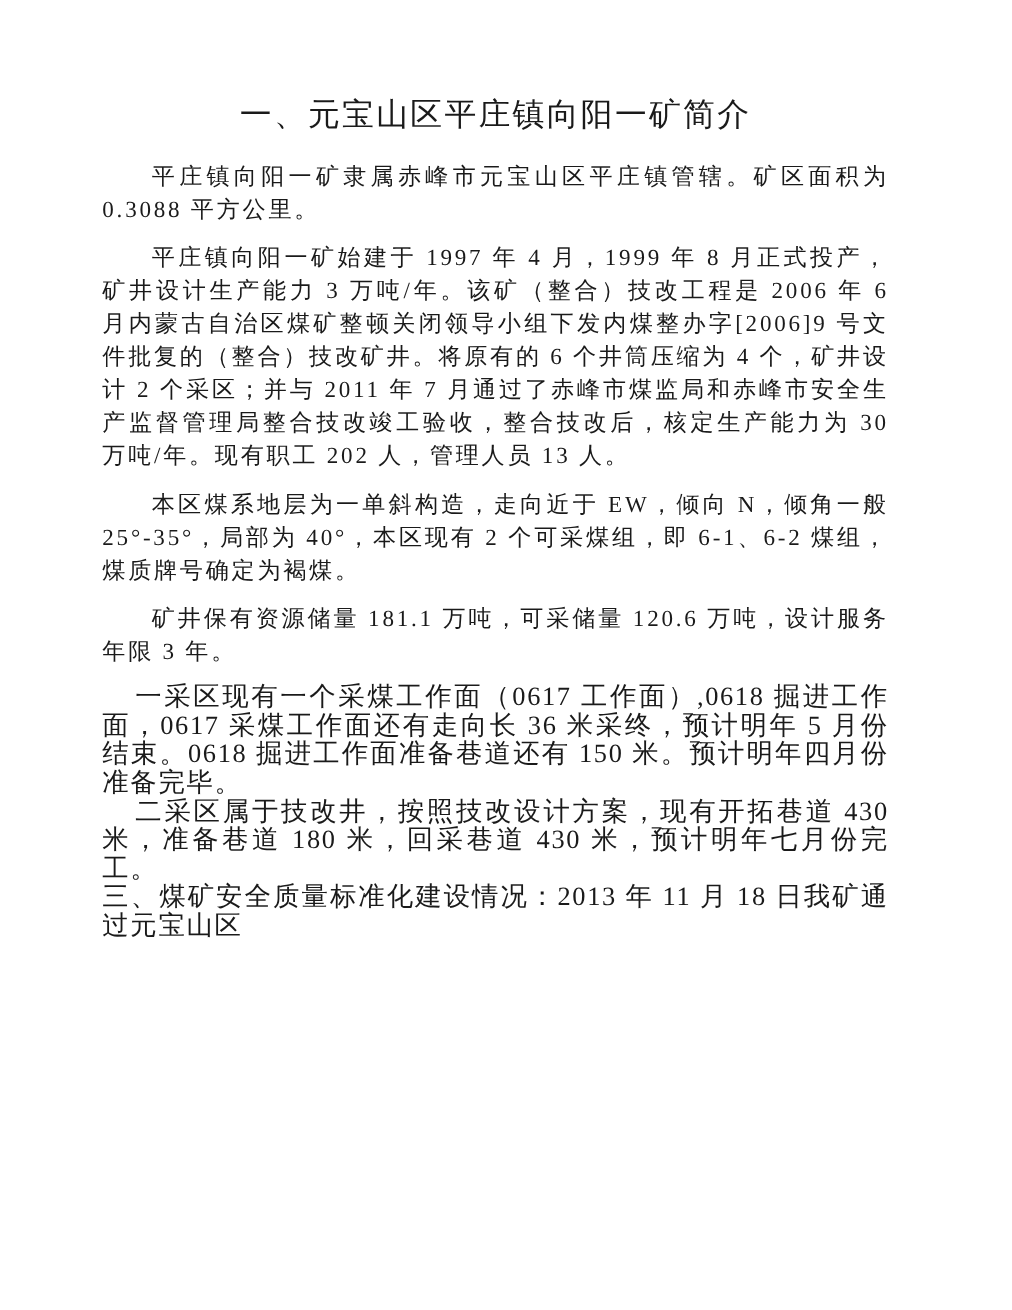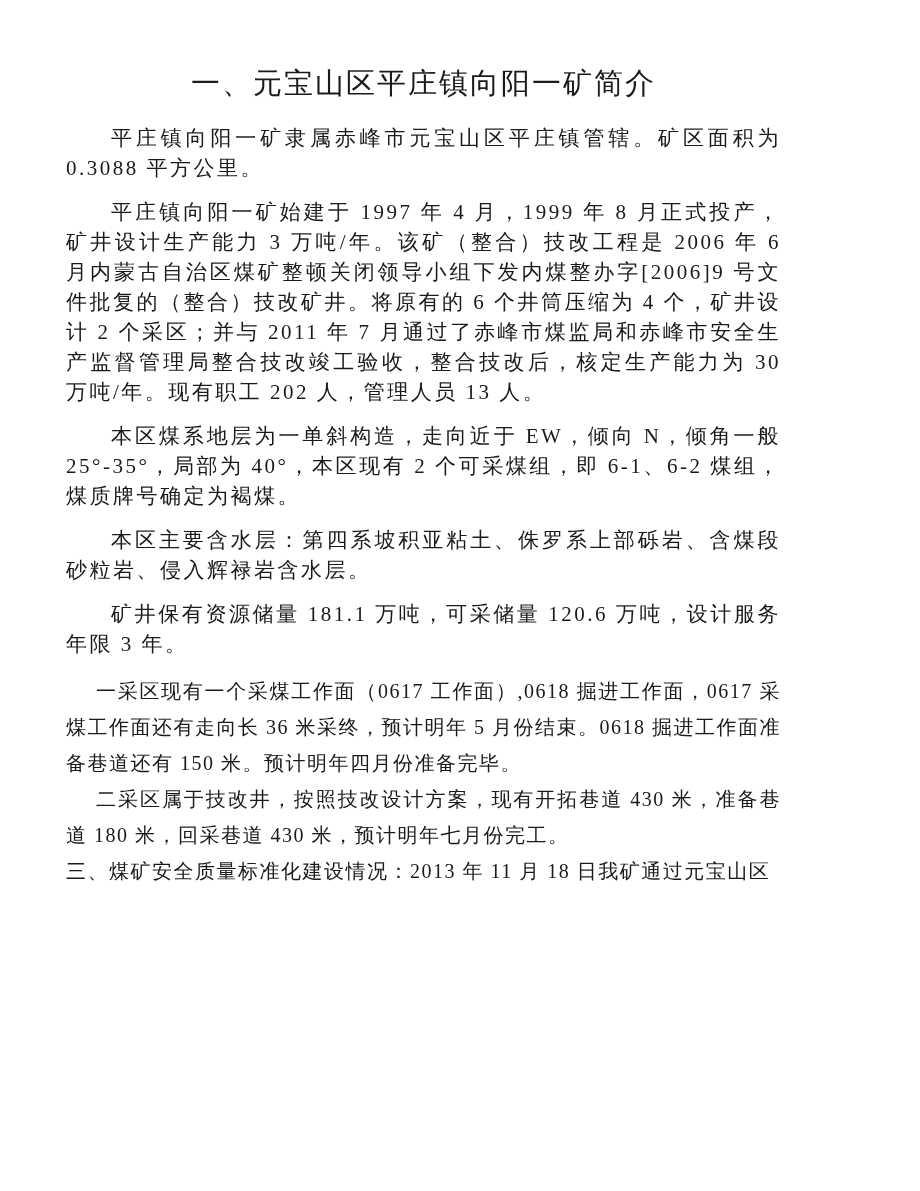"一、元宝山区平庄镇向阳一矿简介" .page { margin-left: 66px -> 93px; padding-top: 64px -> 86px }
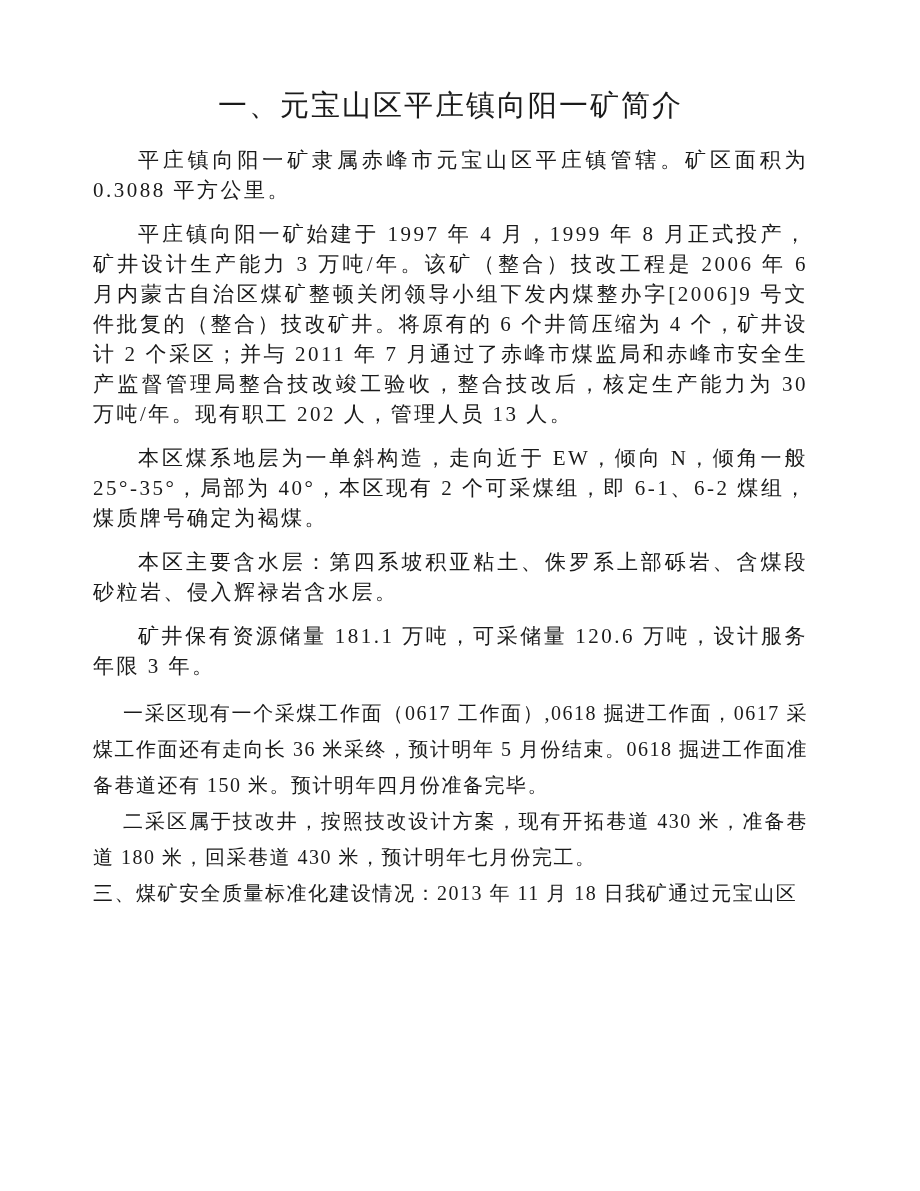"本区主要含水层：第四系坡积亚粘土、侏罗系上部砾岩、含煤段砂粒岩、侵入辉禄岩含水层" p.para { html: <p>本区主要含水层：第四系坡积亚粘土、侏罗系上部砾岩、含煤段砂粒岩、侵入辉禄岩含水层。</p> -> none }
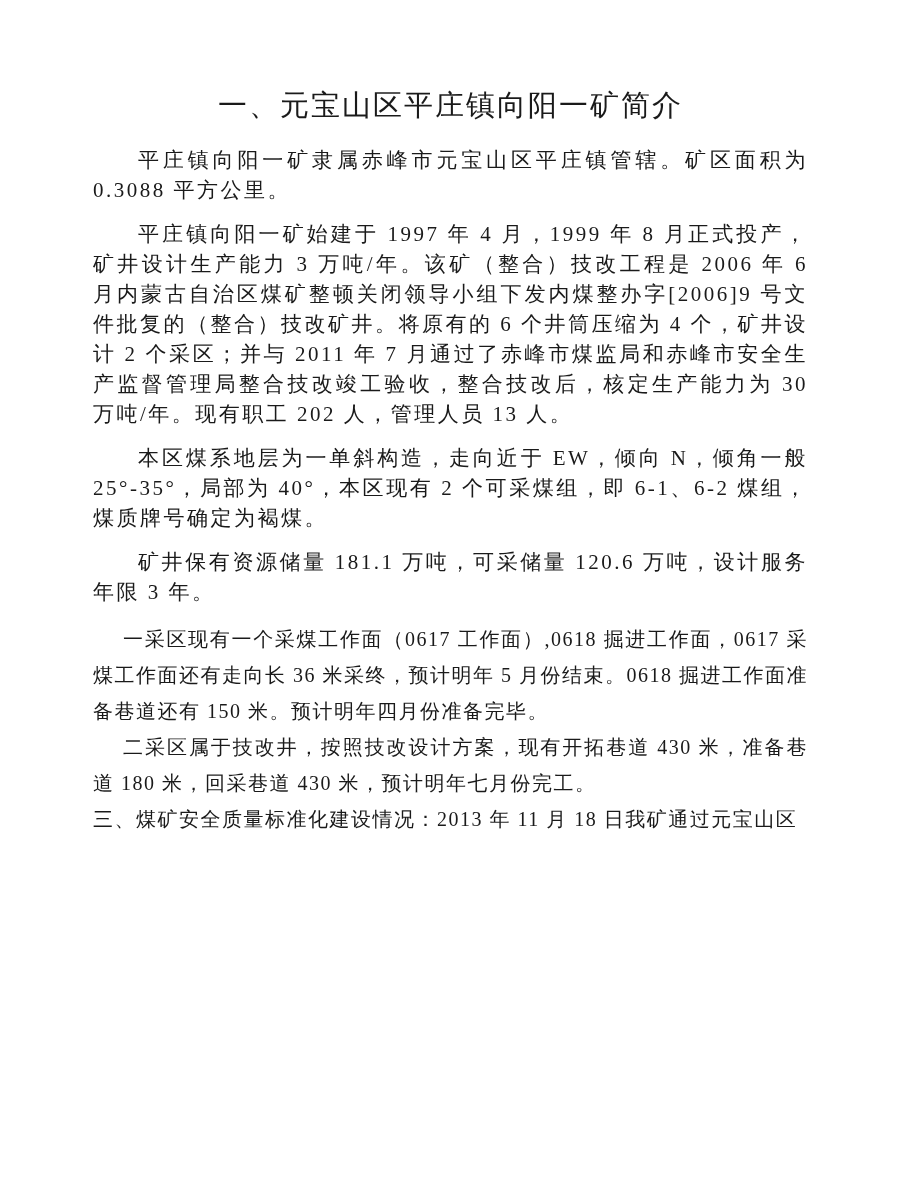"一采区现有一个采煤工作面（0617 工作面）,0618 掘进工作面，0617" .para.prod { font-size: 20px -> 24px; line-height: 36px -> 26px }
